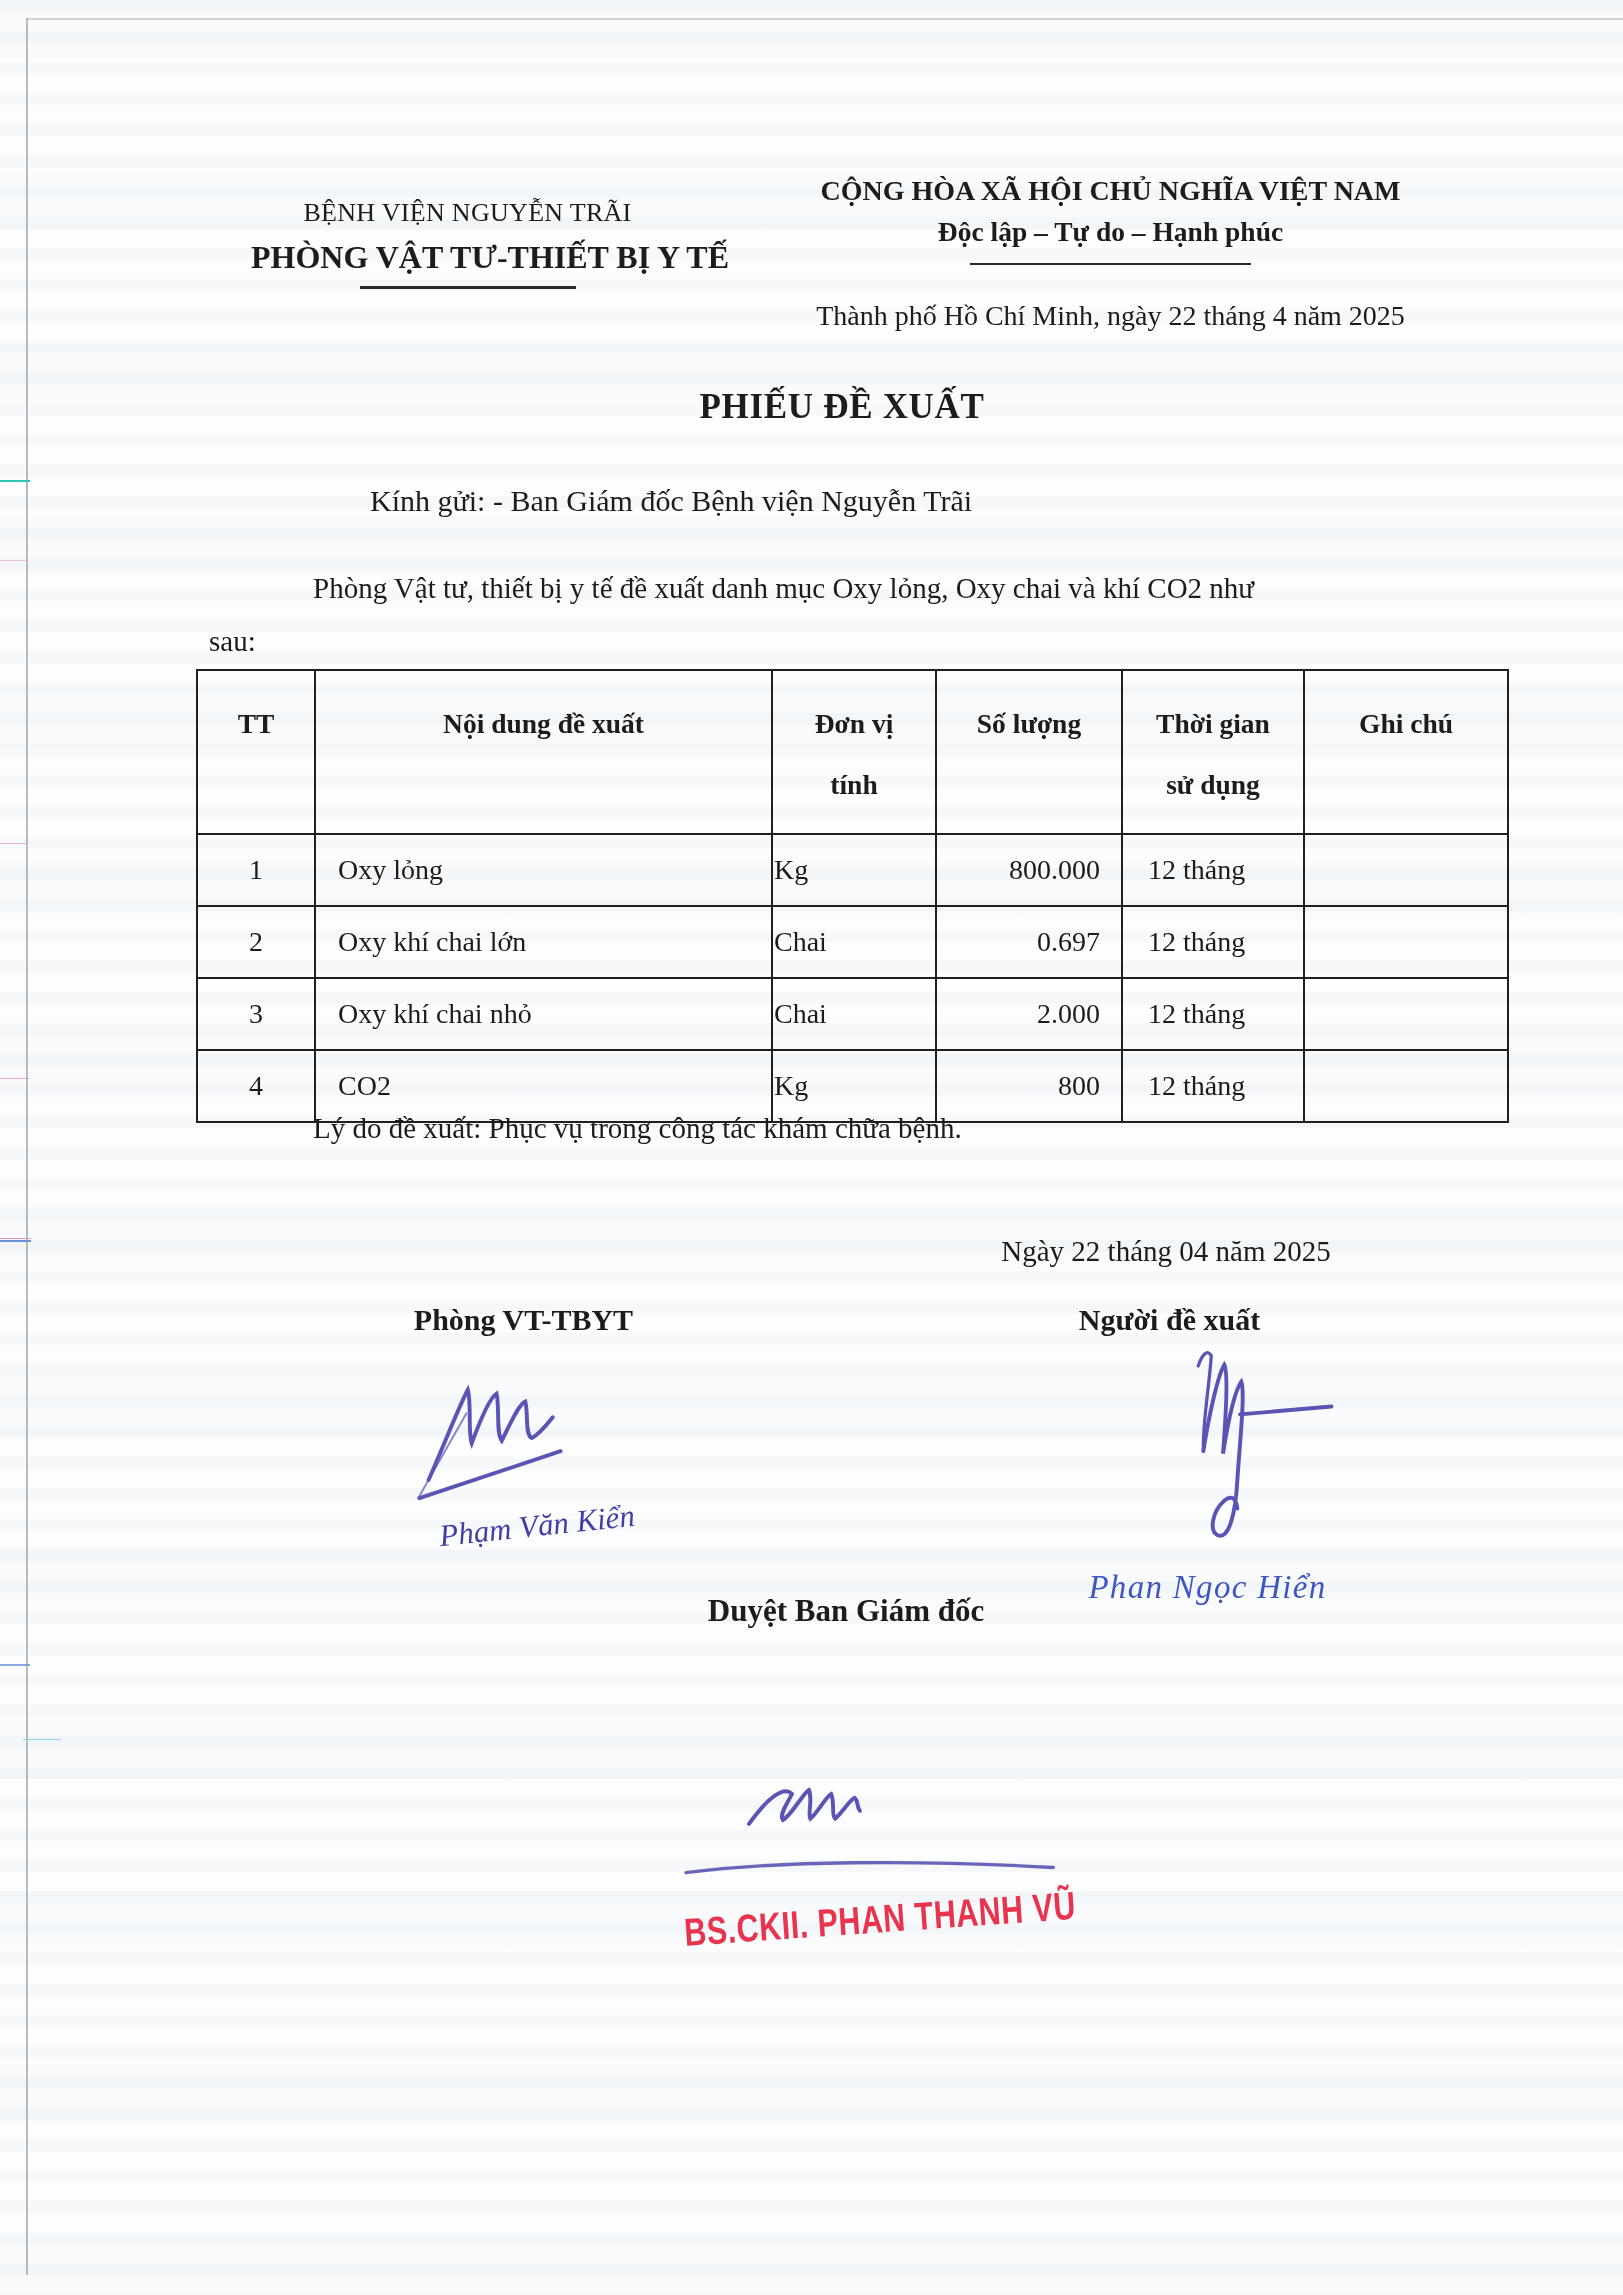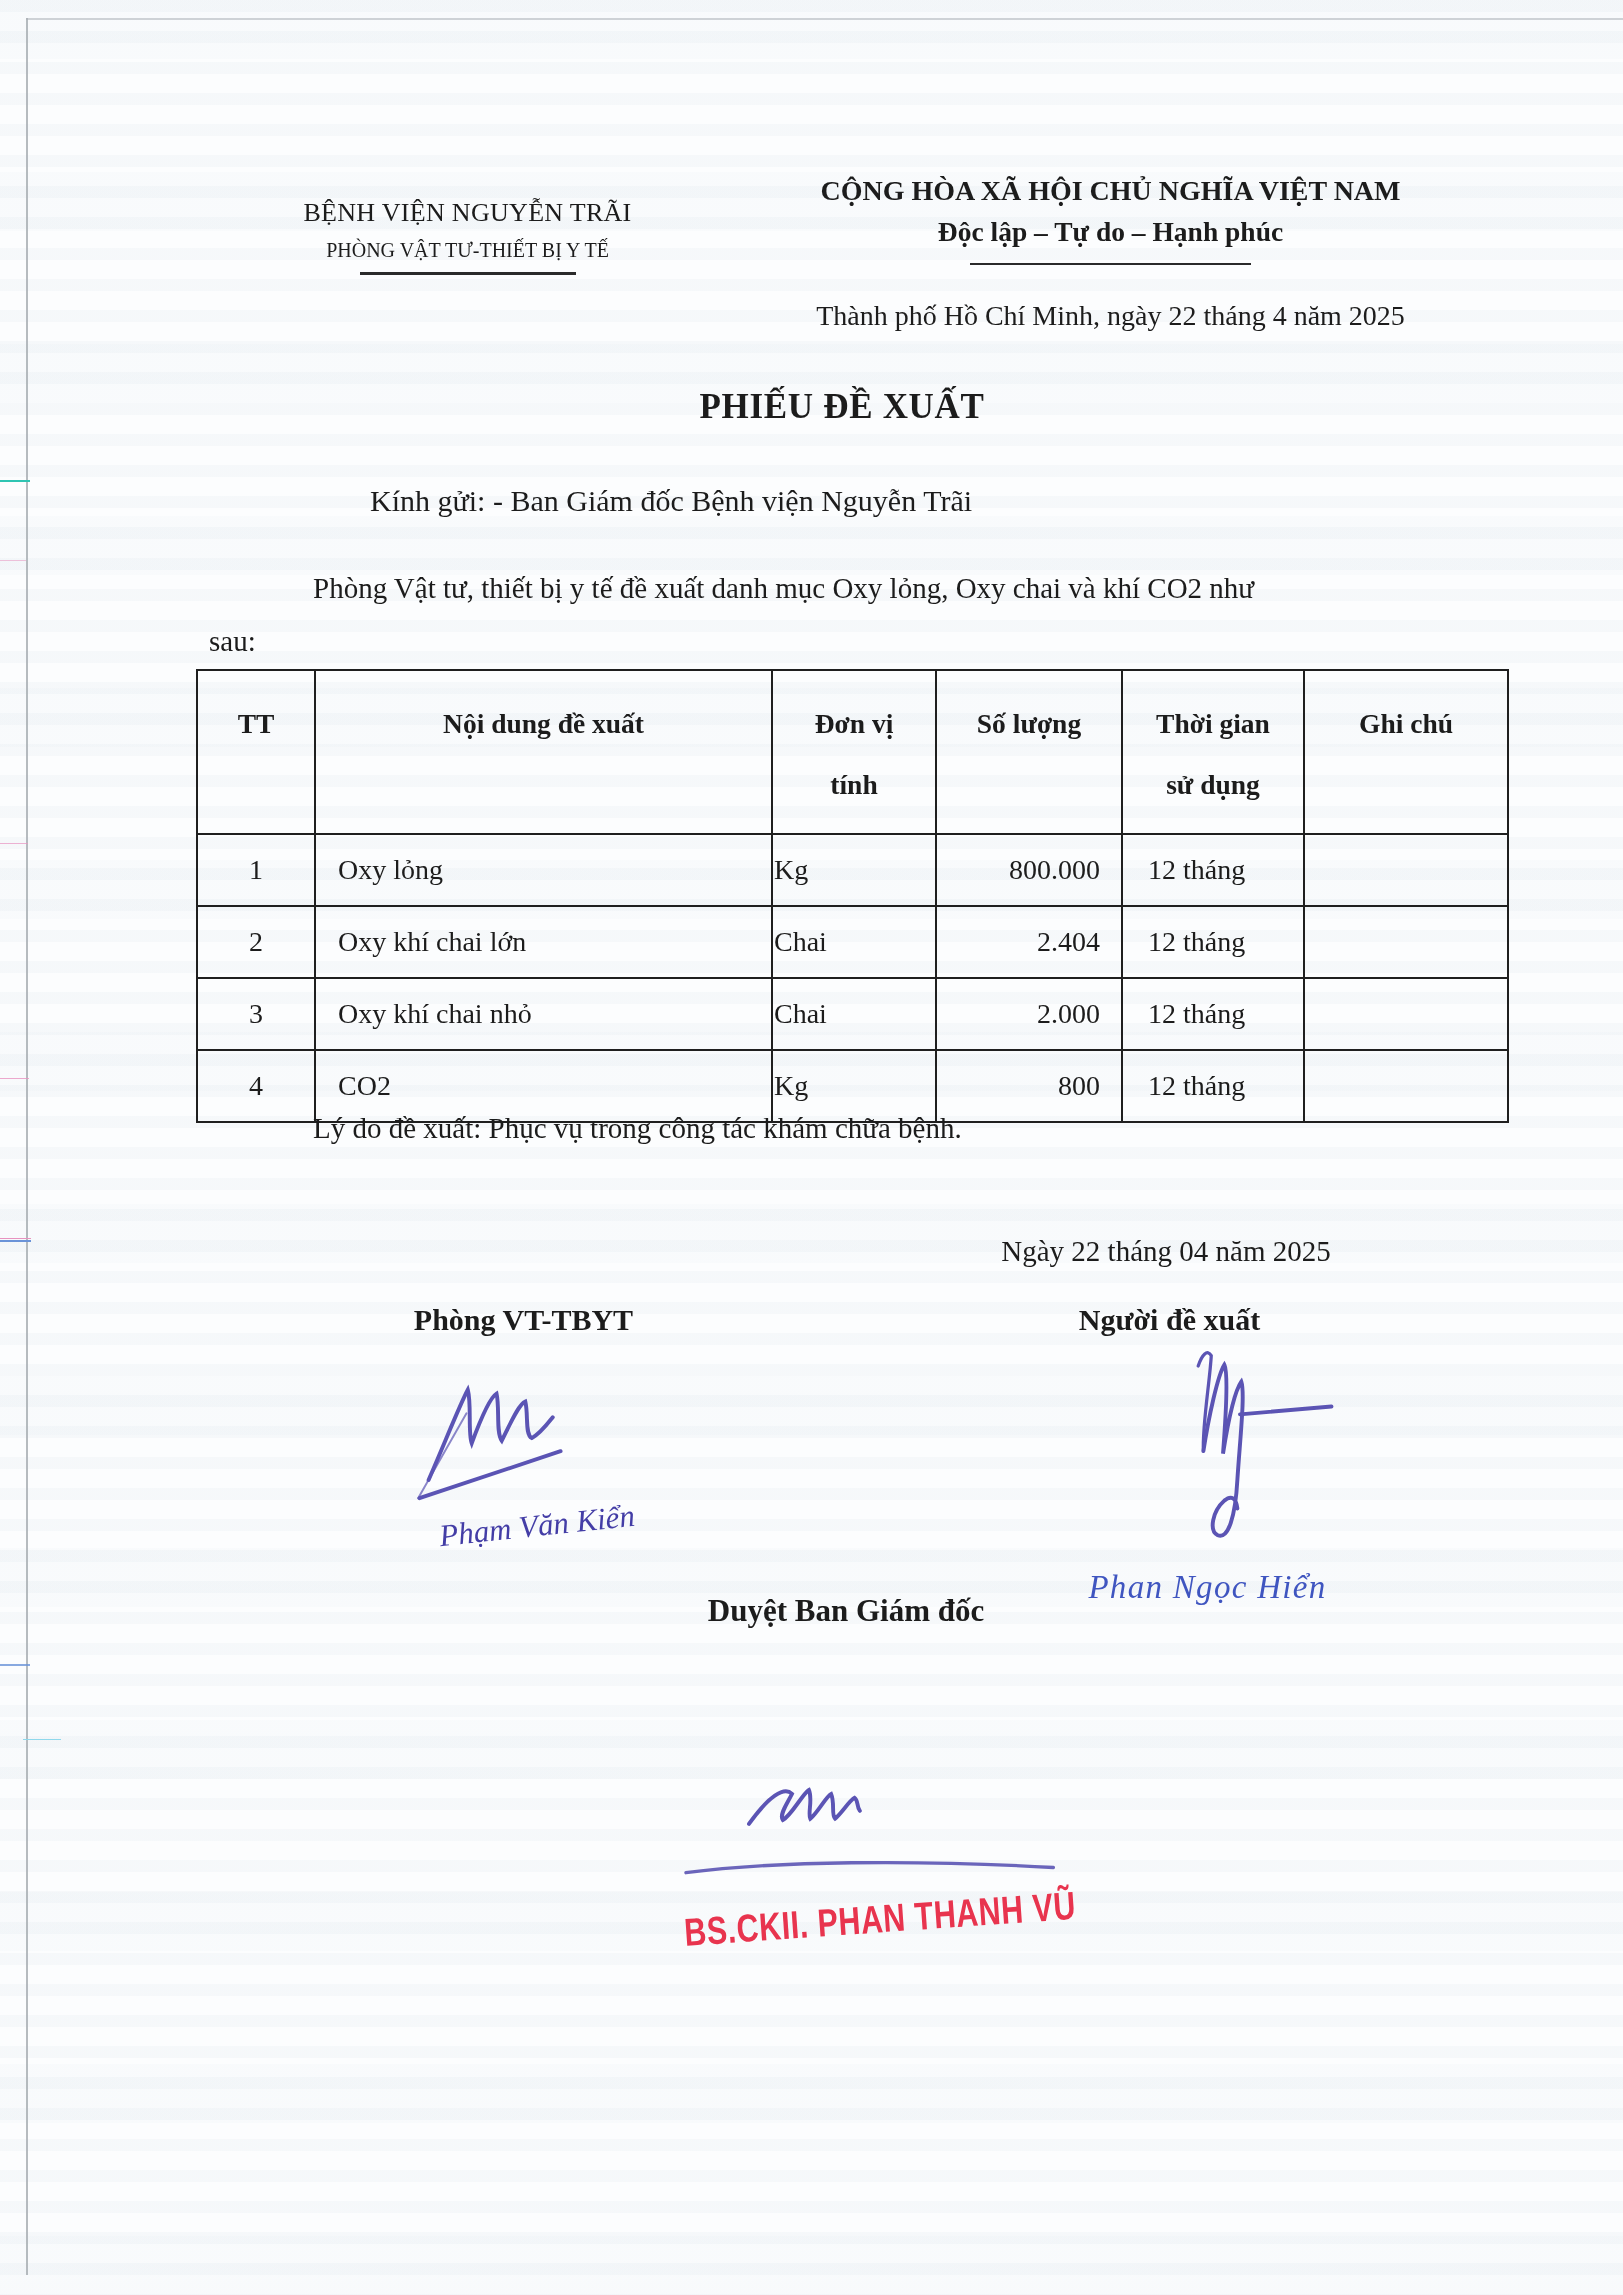"PHÒNG VẬT TƯ-THIẾT BỊ Y" .dept { font-size: 20px -> 32px; font-weight: normal -> bold; text-align: none -> right }
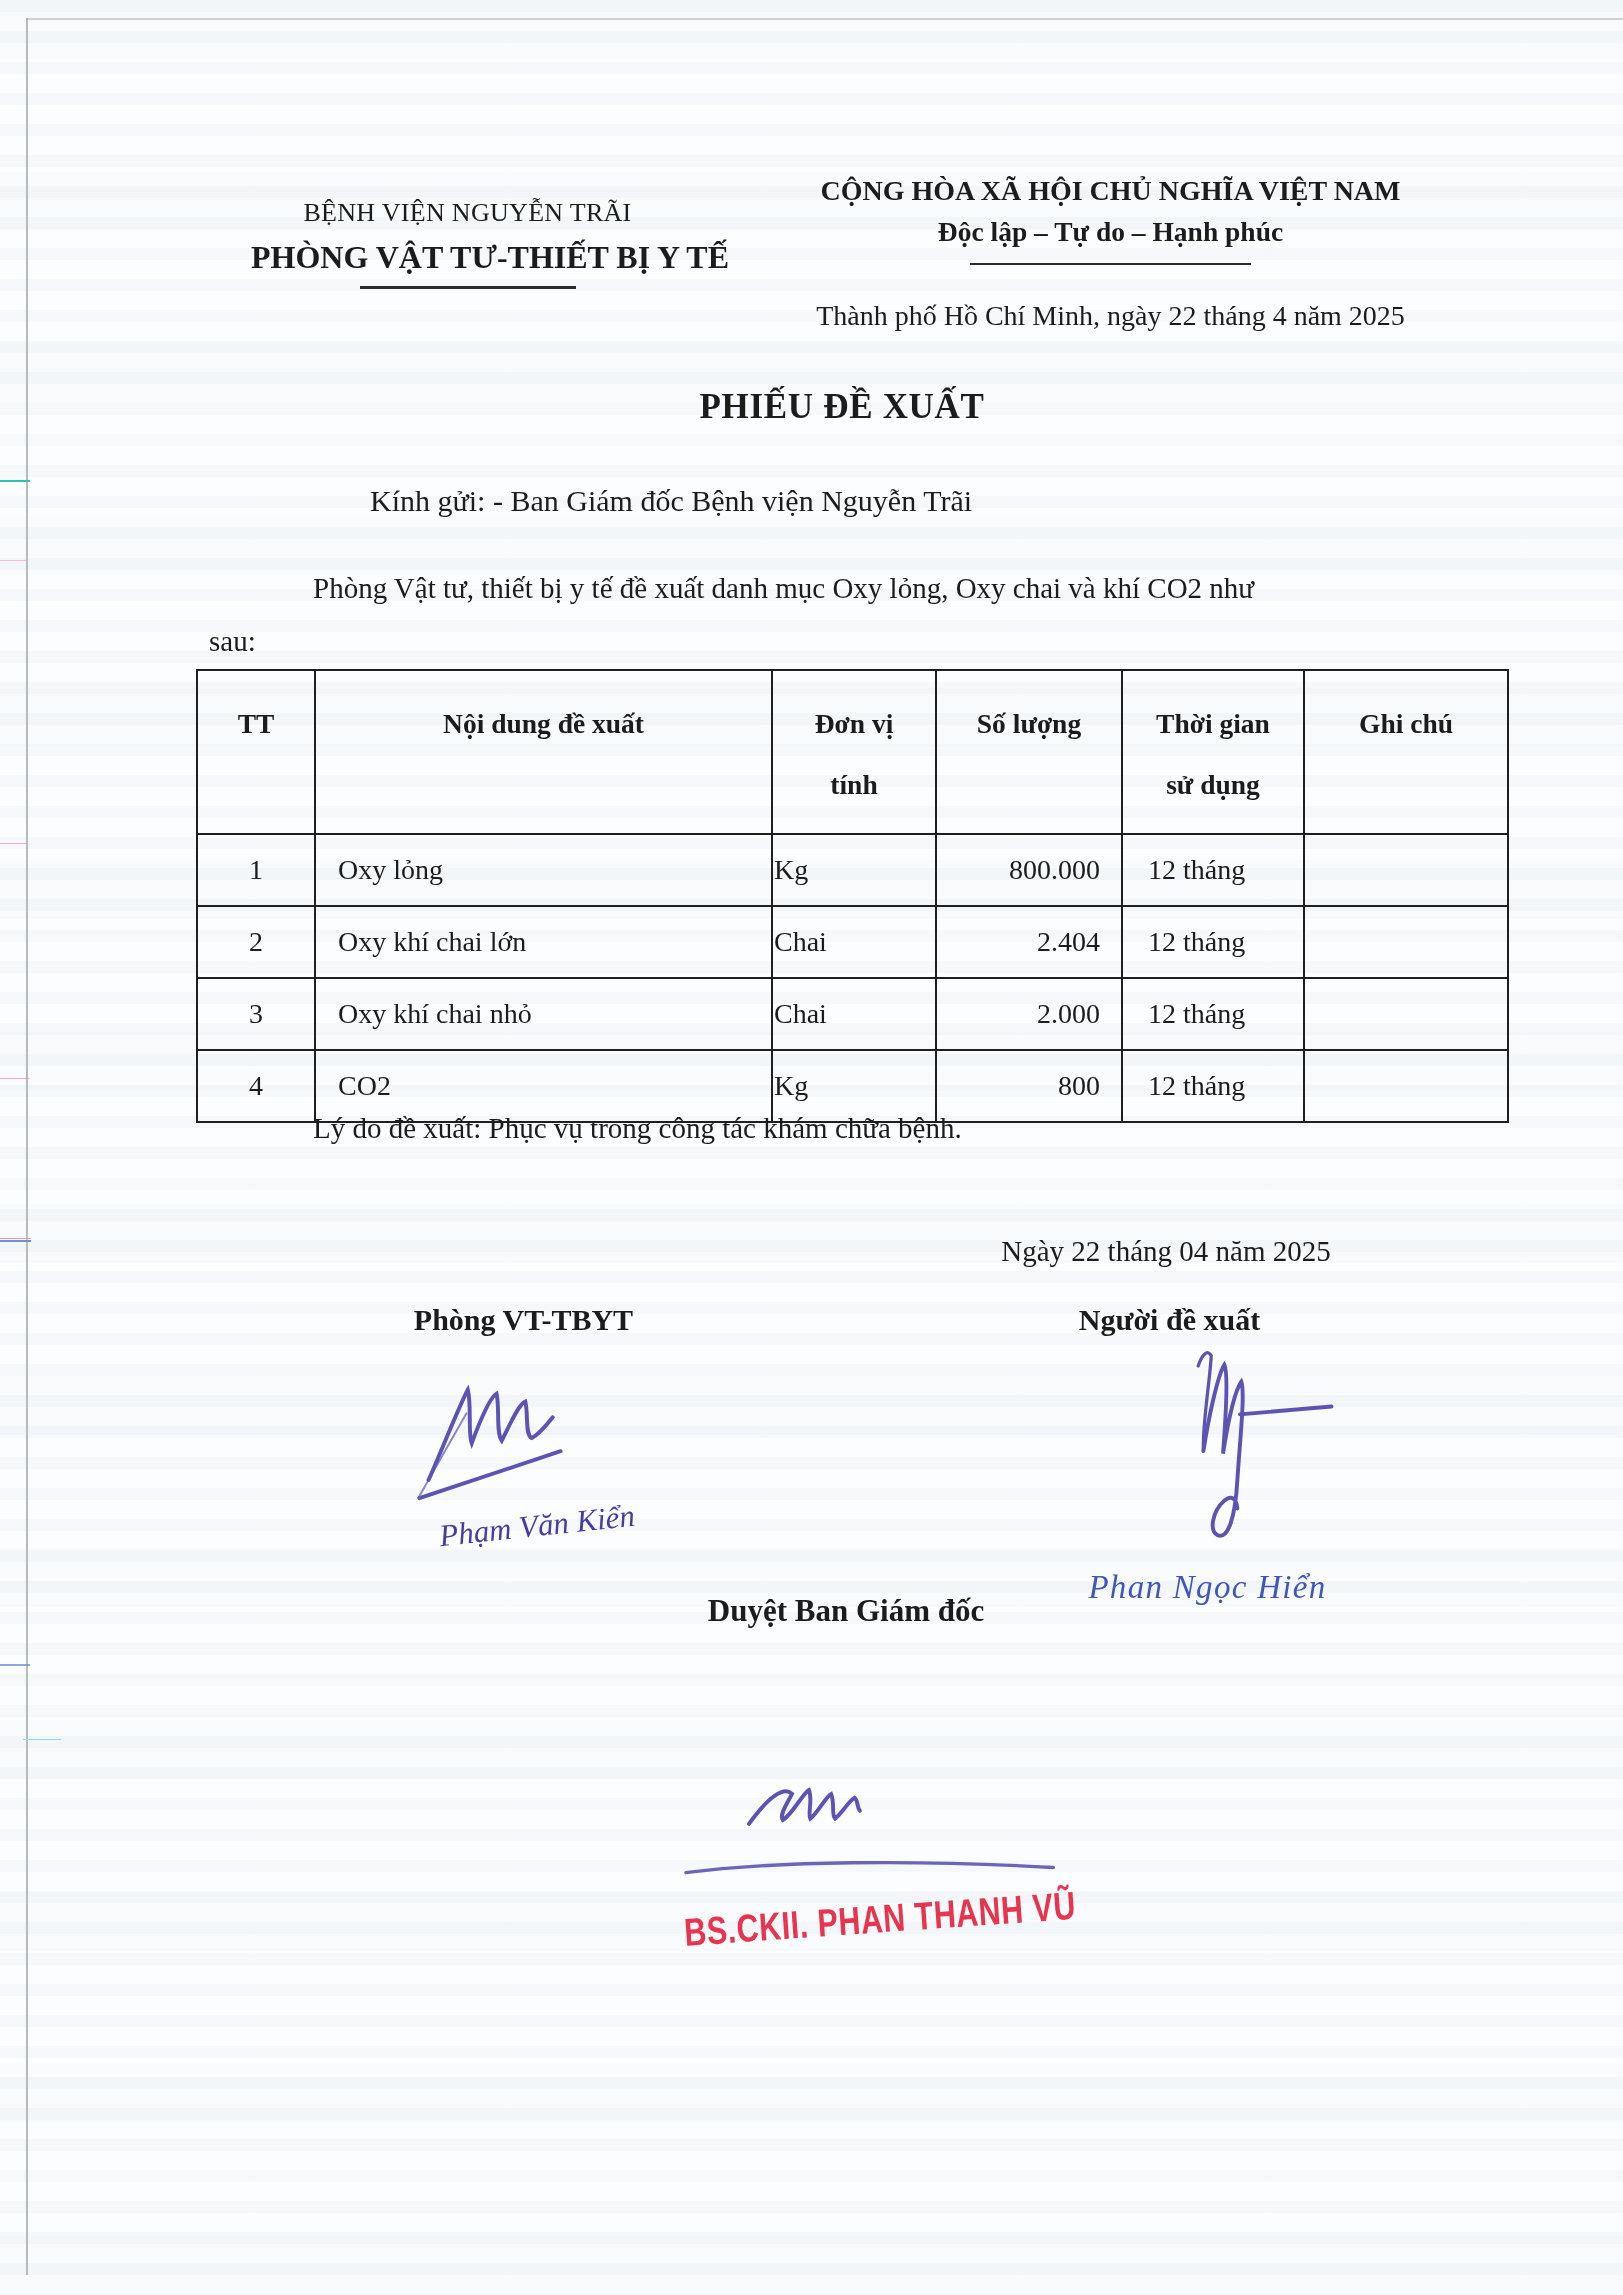"2.404" td.c-qty { text: 2.404 -> 0.697 }
